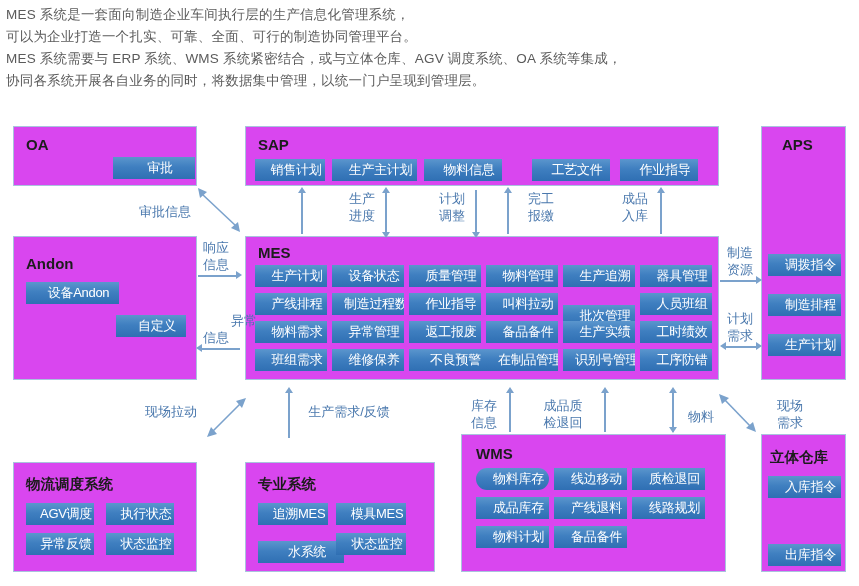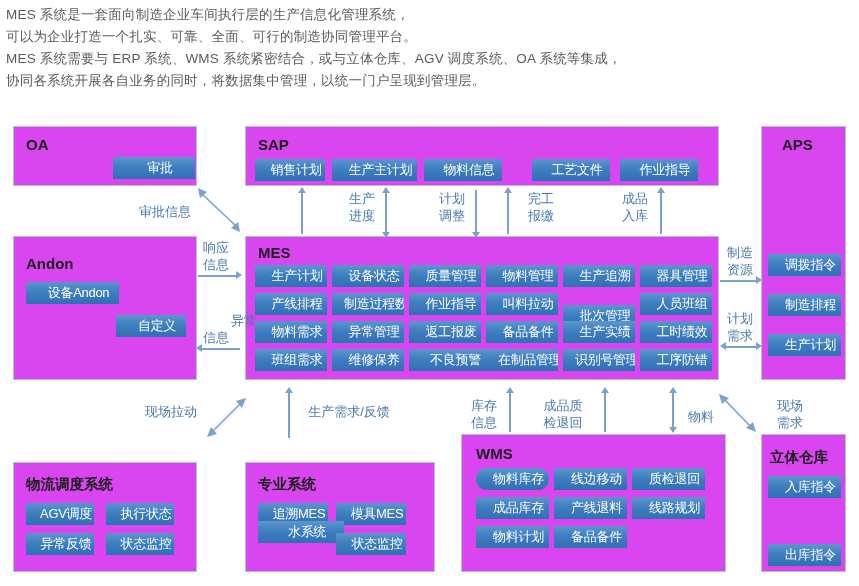"水系统" div.tag { top: 18px -> 38px }
